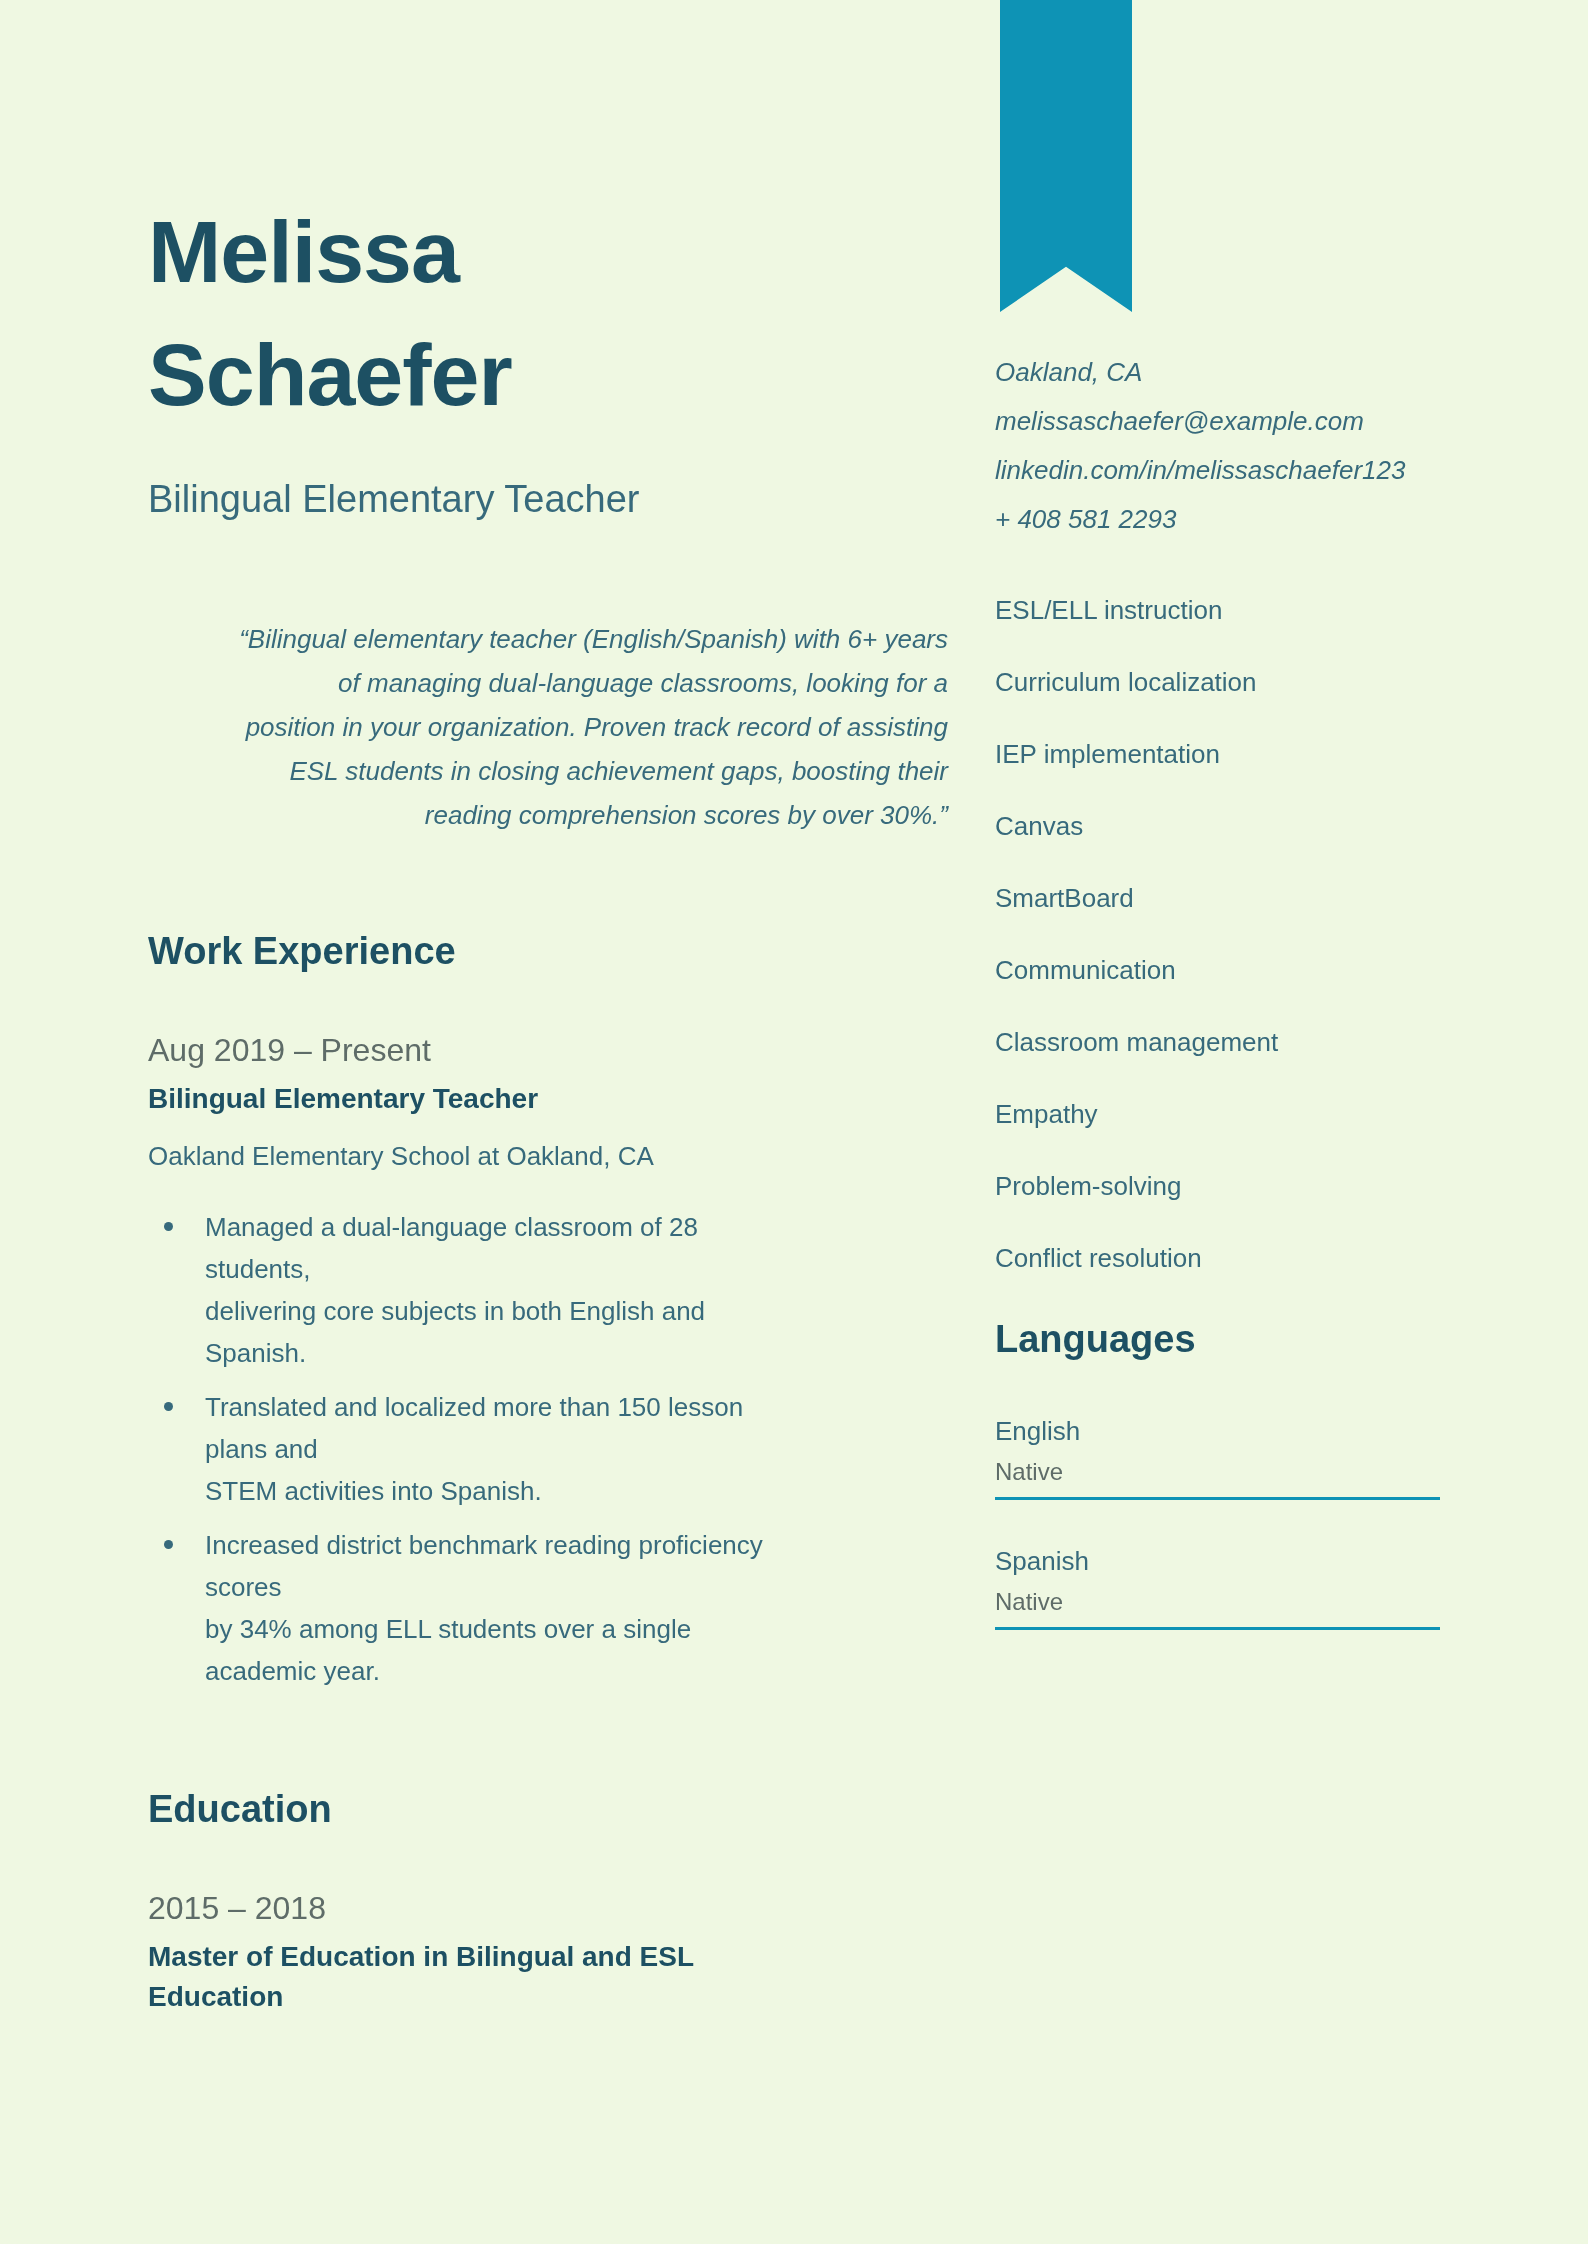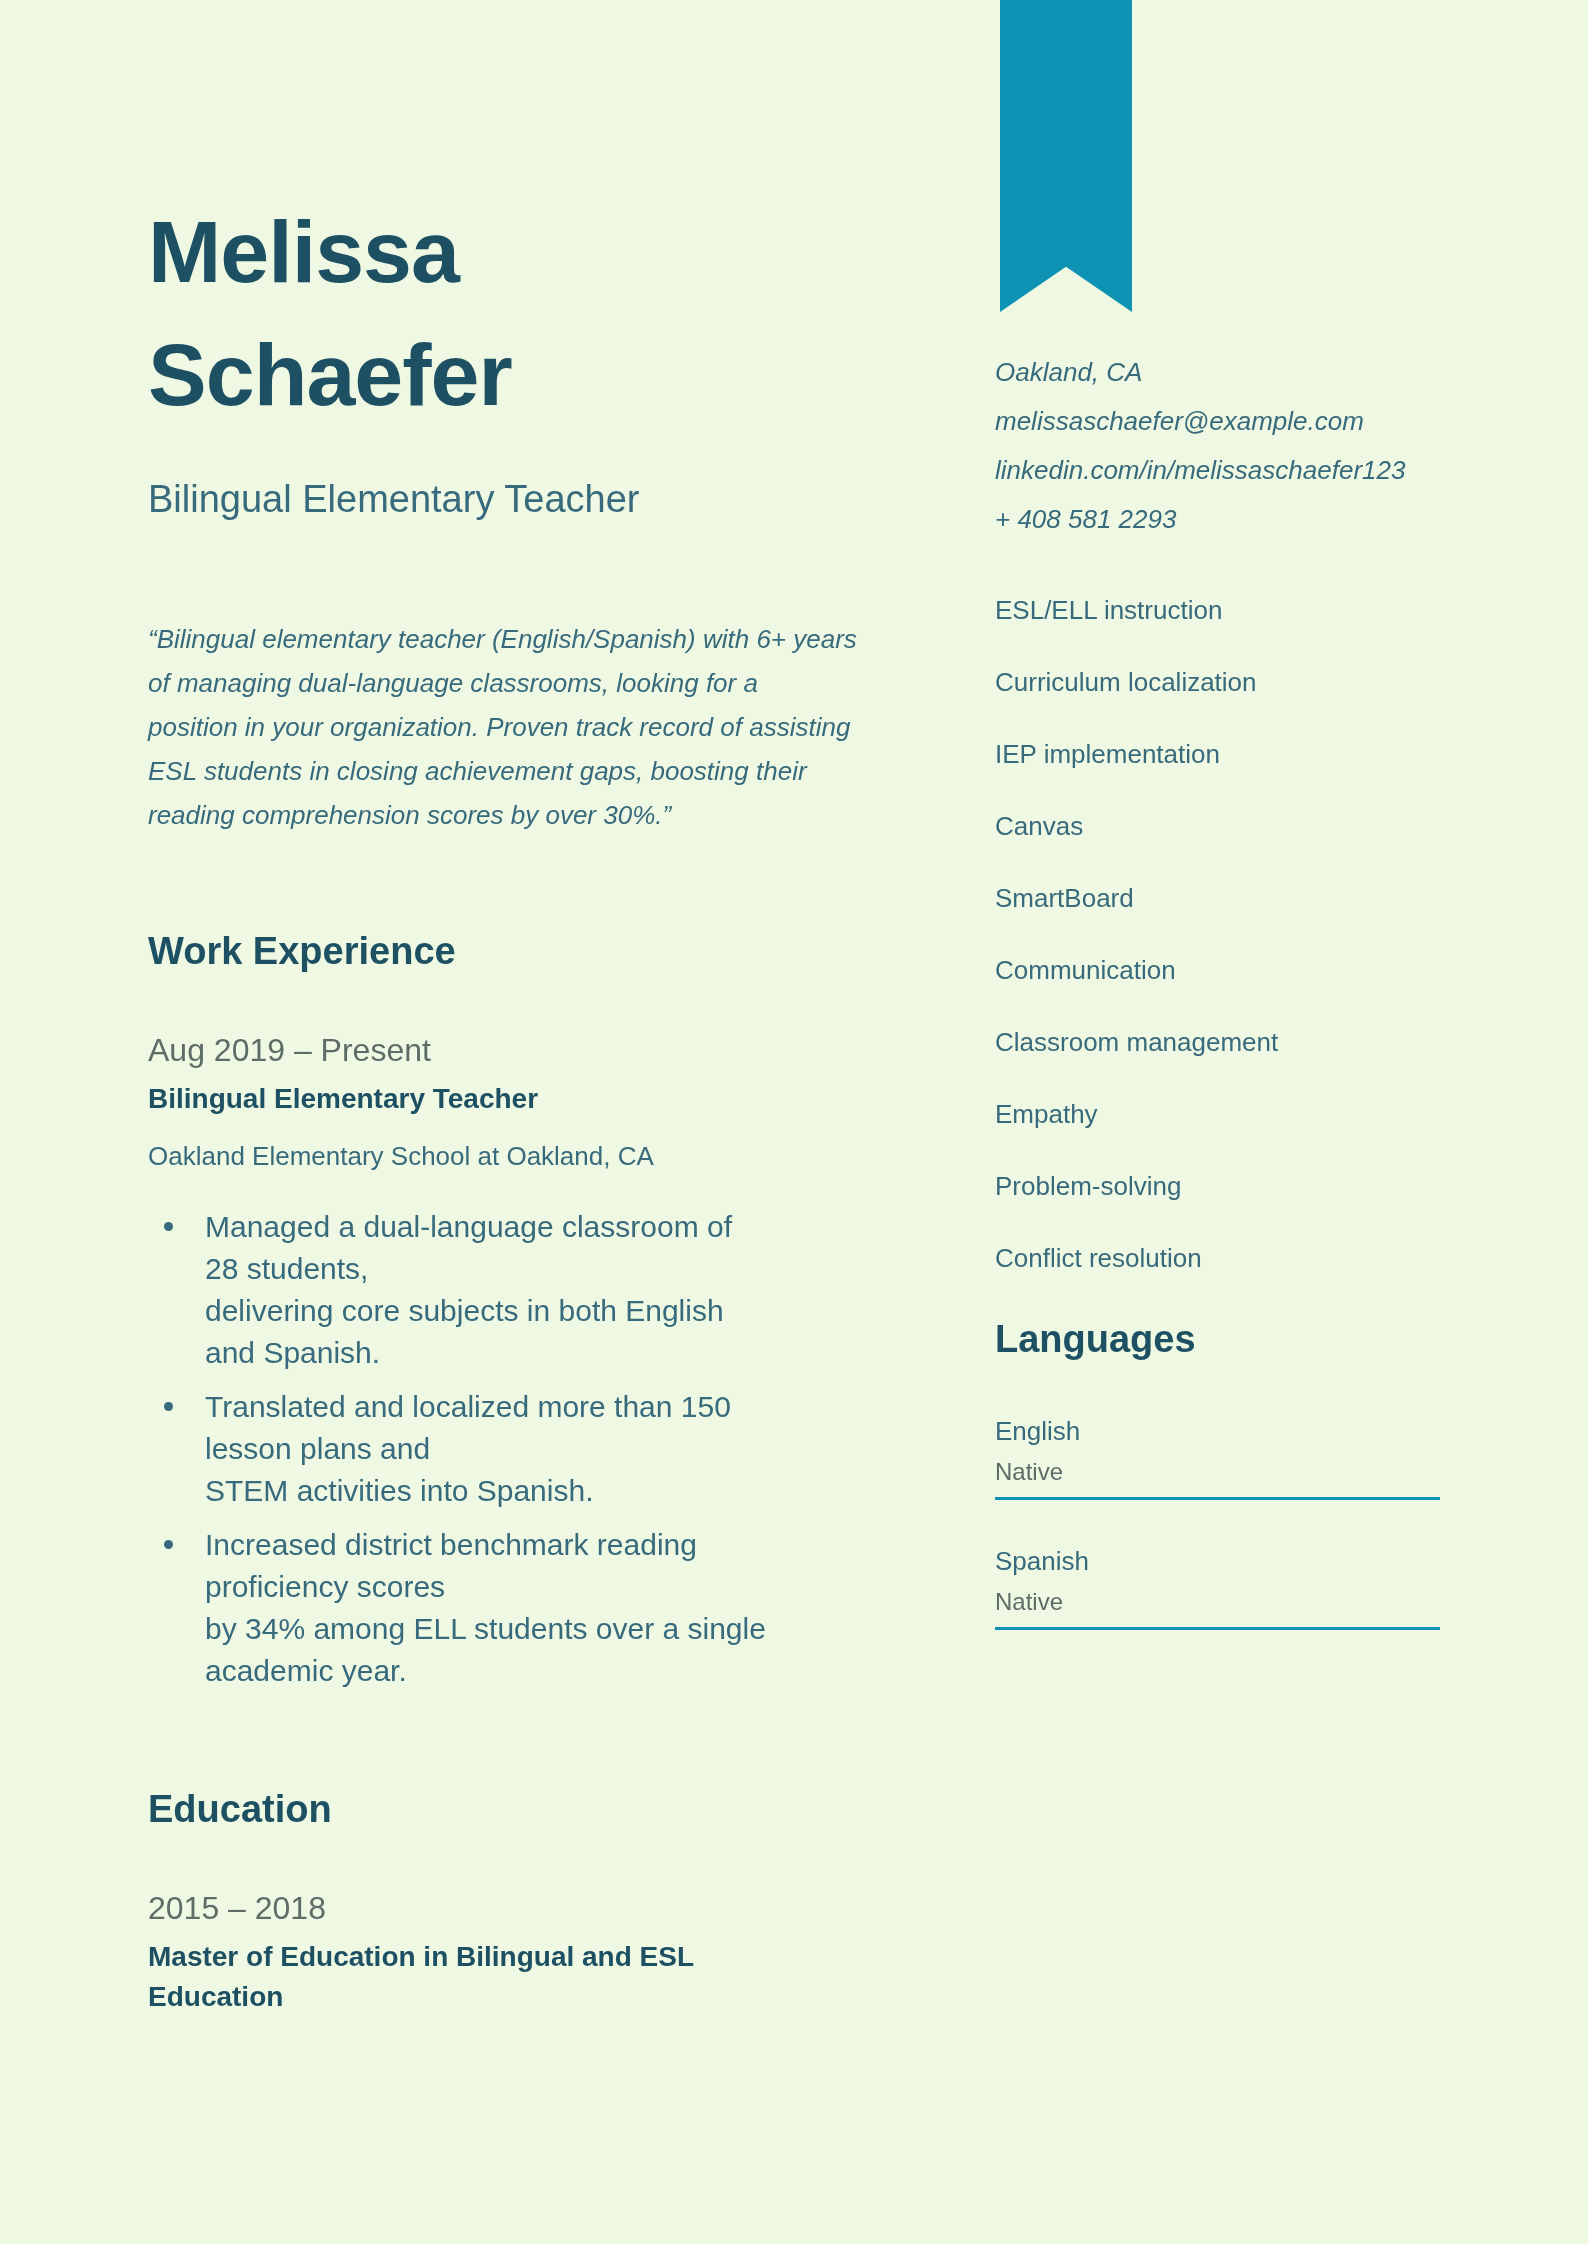"“Bilingual elementary teacher" .quote { text-align: none -> right }
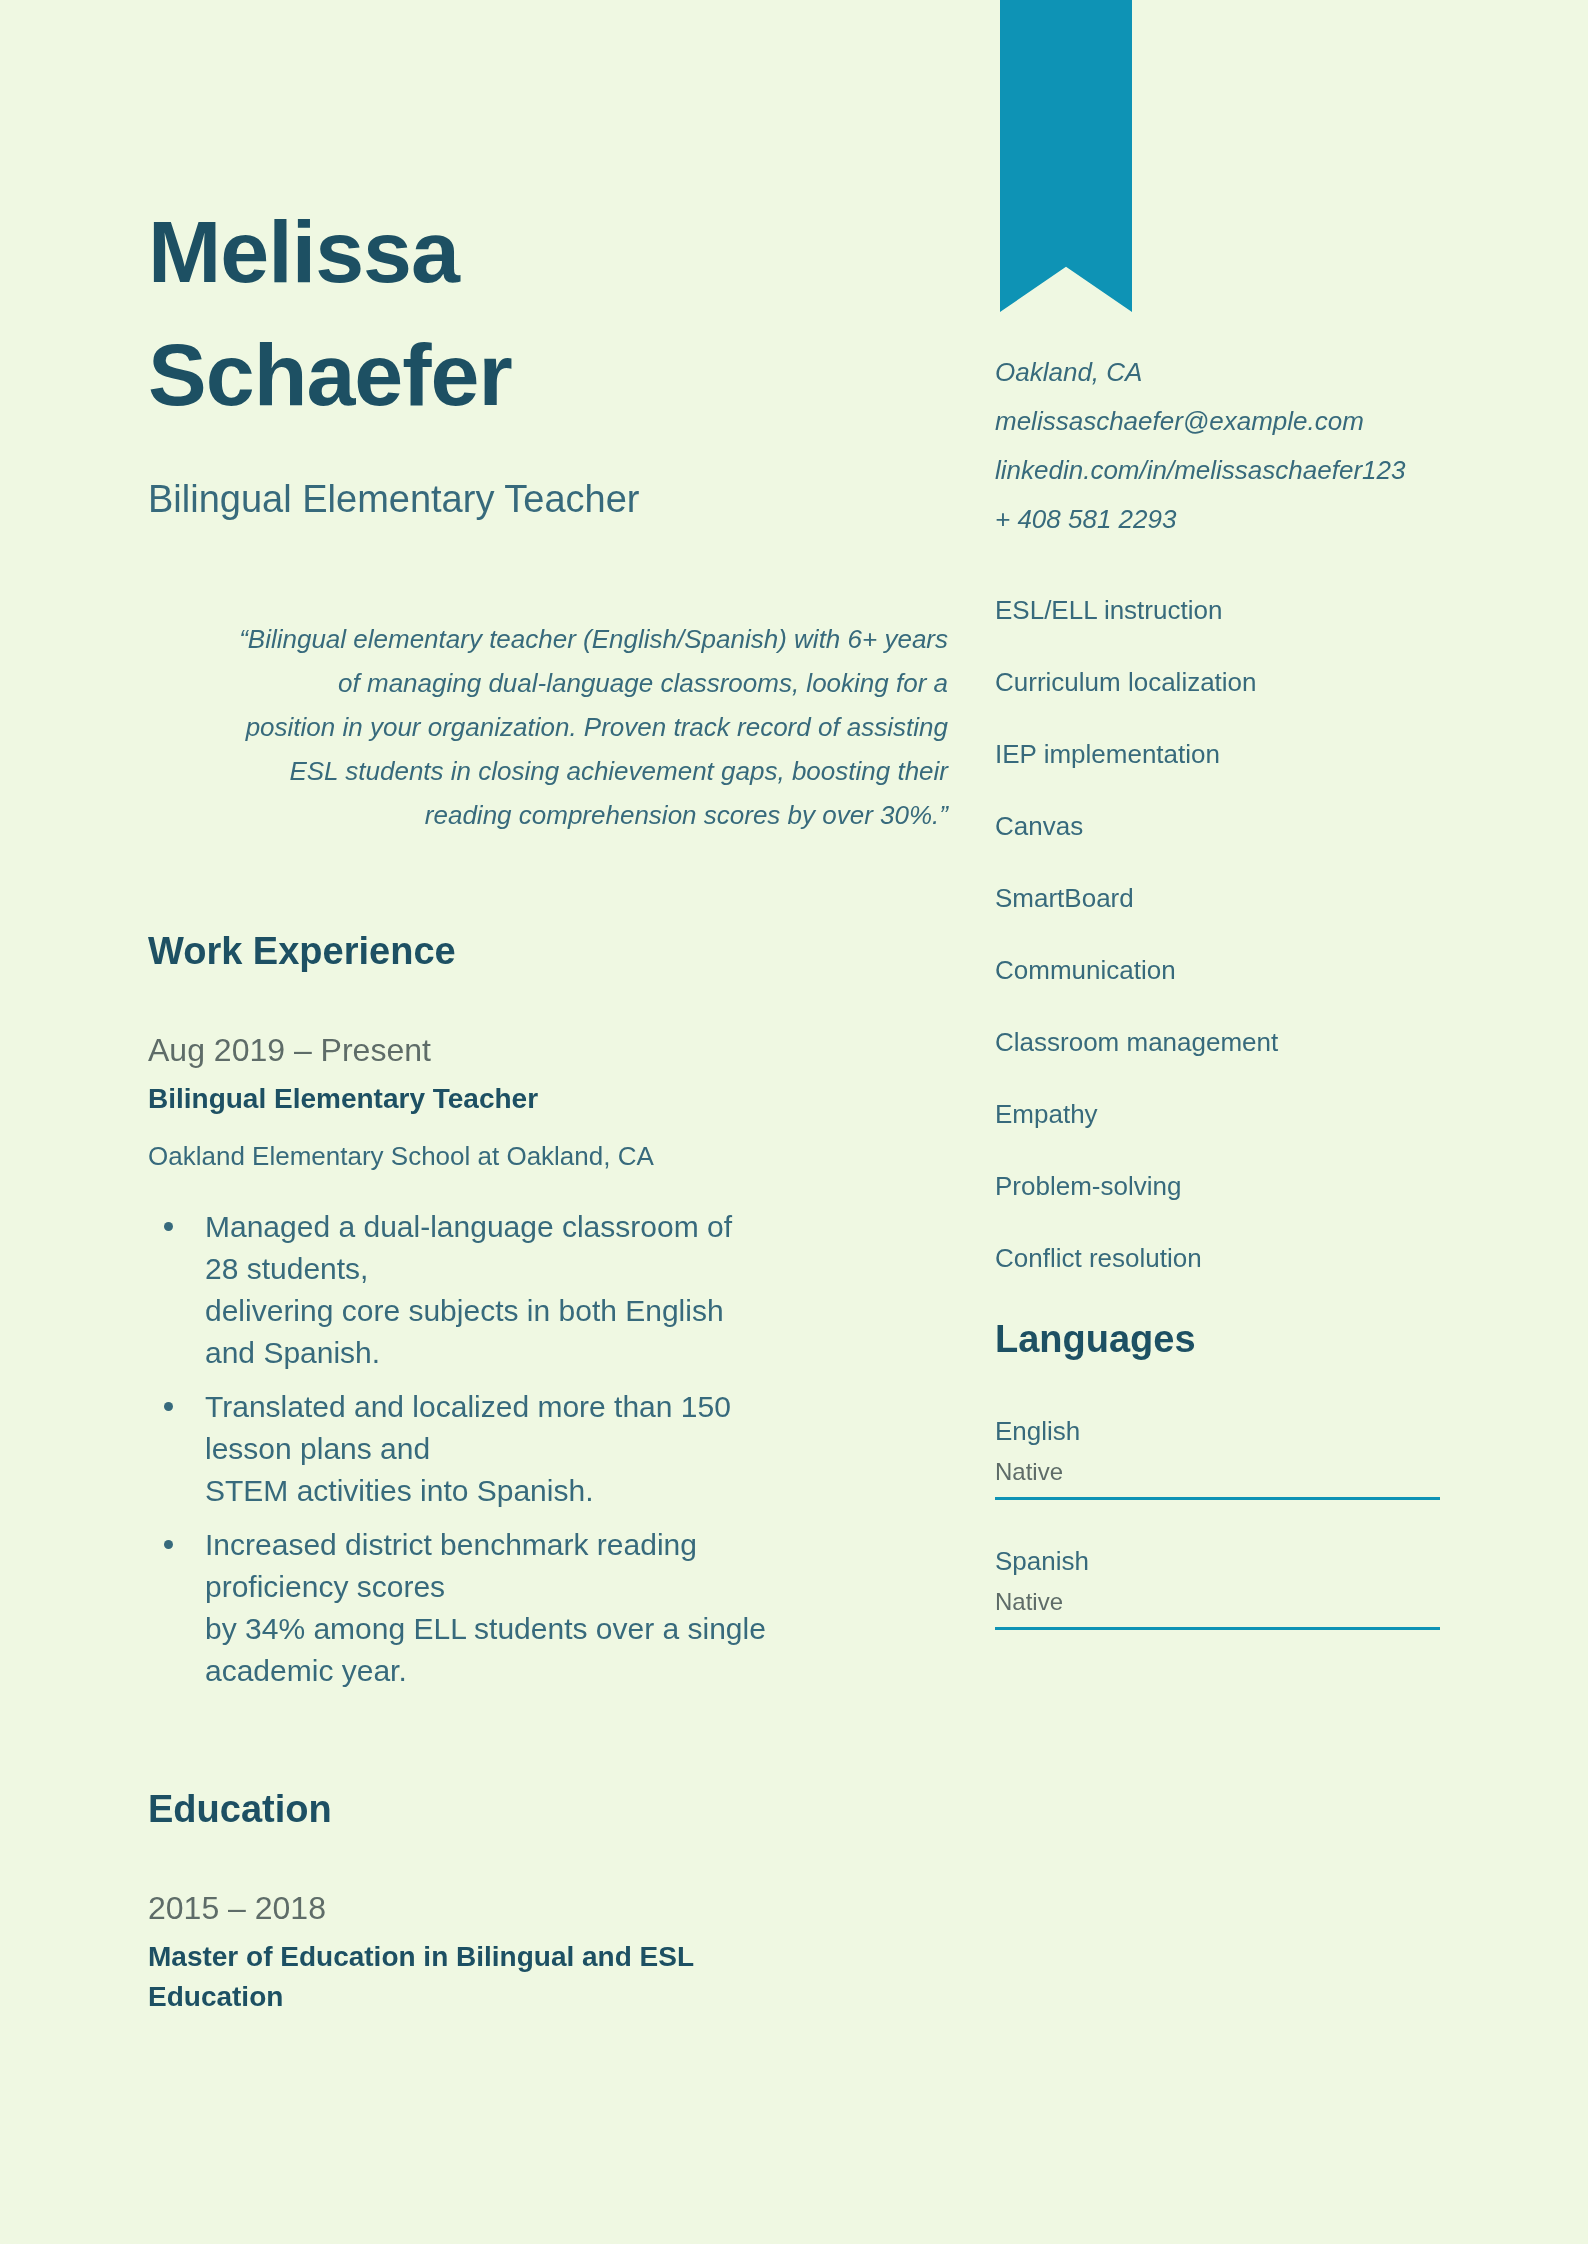"Managed a dual-language classroom of" ul.bullets li { font-size: 30px -> 26px }
